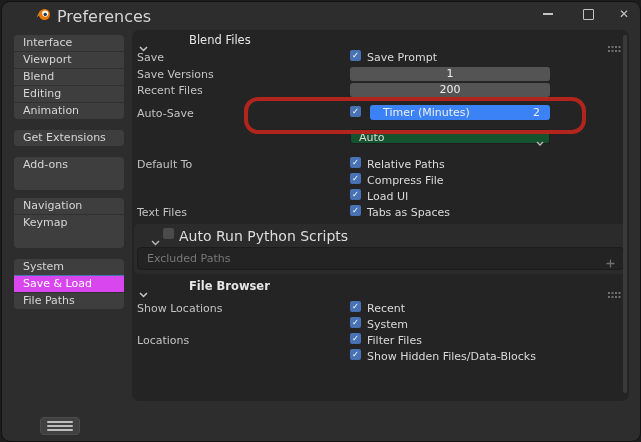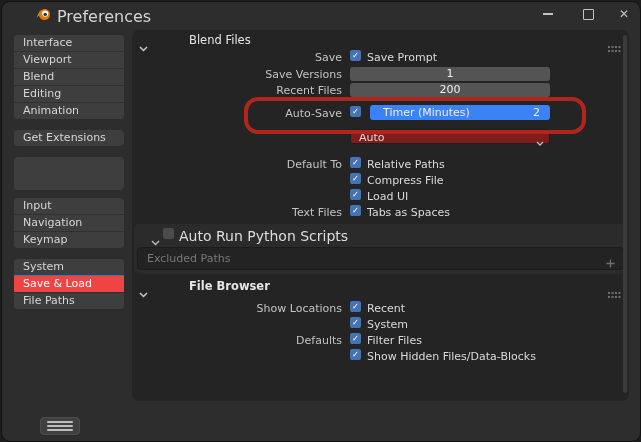"Save" .rlabel { text-align: right -> left }
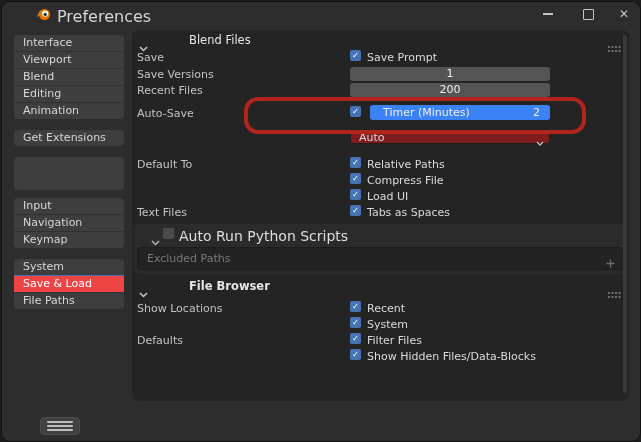"Auto" .dropdown { background: #7f1d1d -> #14532d }
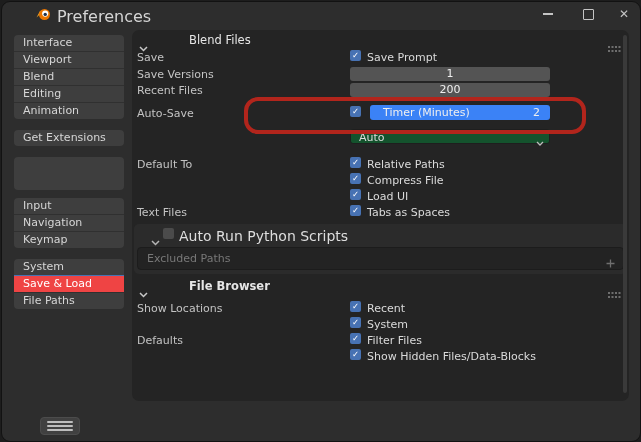"Add-ons" div.sb-item { html: none -> <div>Add-ons</div> }
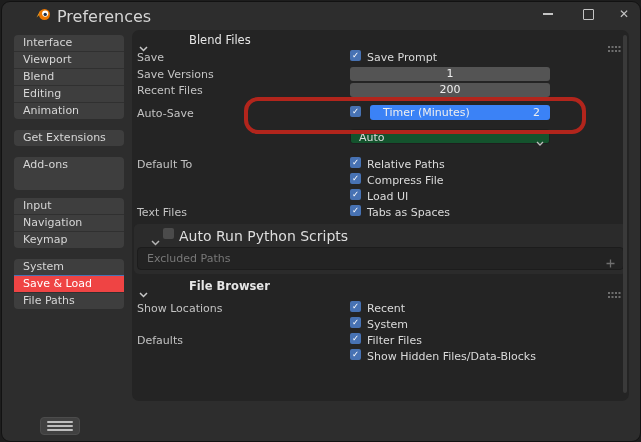"Input" div.sb-item { html: <div>Input</div> -> none }
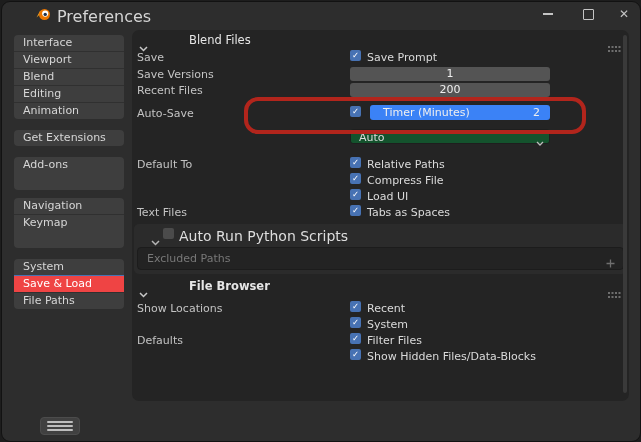"Save & Load" .sb-item.active { background: #ef4444 -> #d946ef }
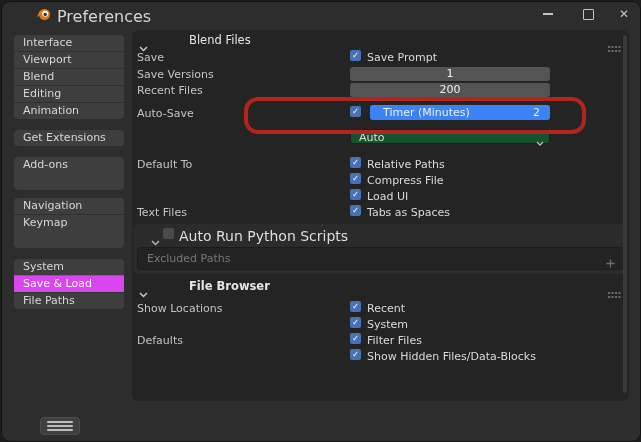"Defaults" span.rlabel { text: Defaults -> Locations }
